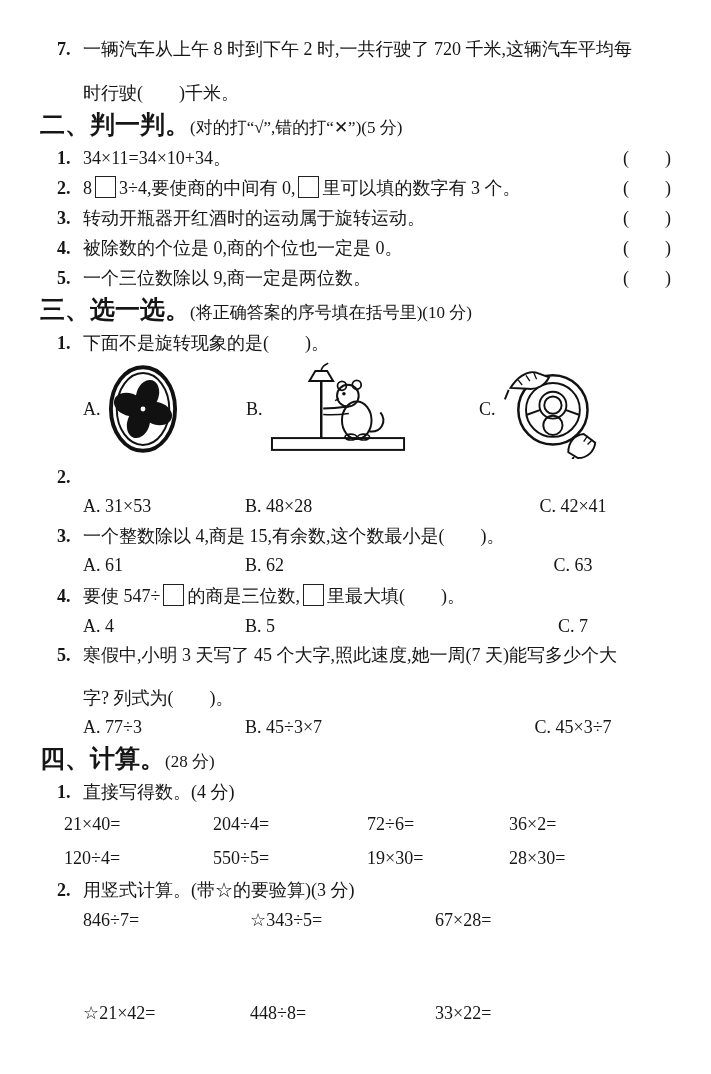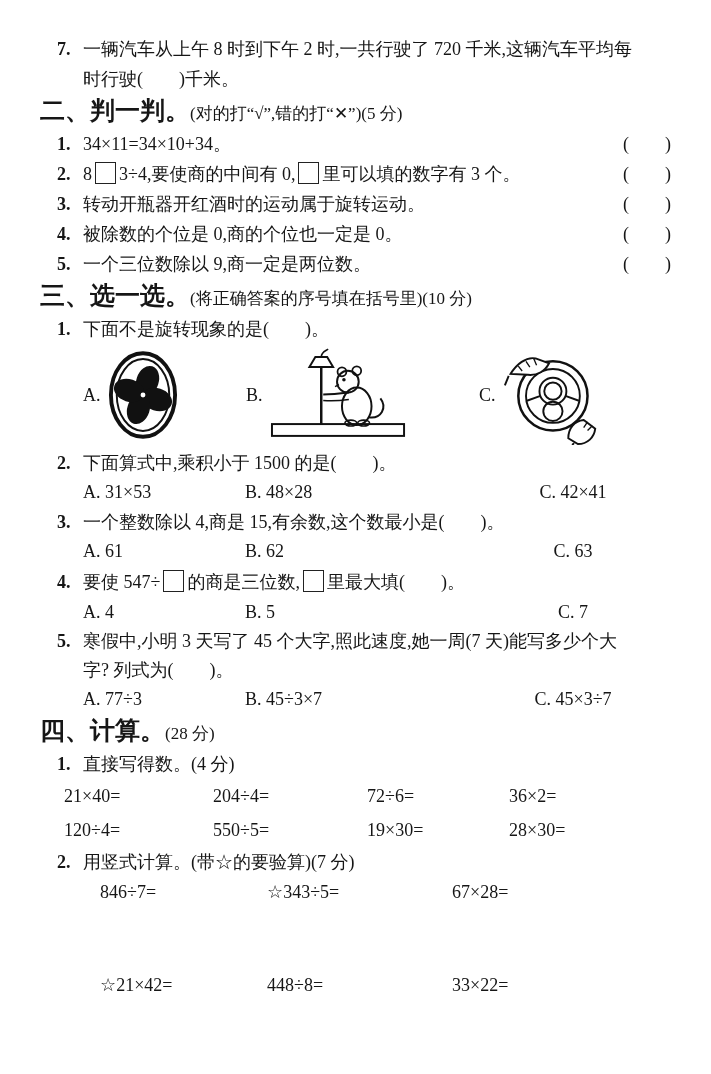"时行驶( )千米。" .cont { margin-top: none -> 14px }
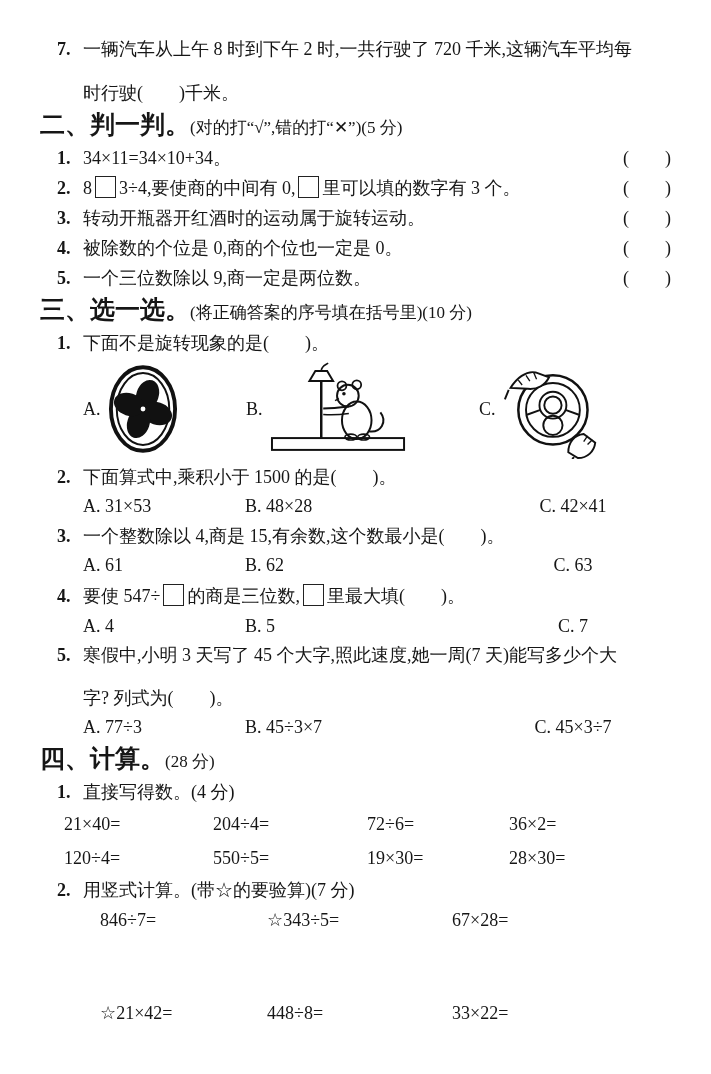"下面算式中,乘积小于 1500 的是( )。" span { html: <span>下面算式中,乘积小于 1500 的是( )。</span> -> none }
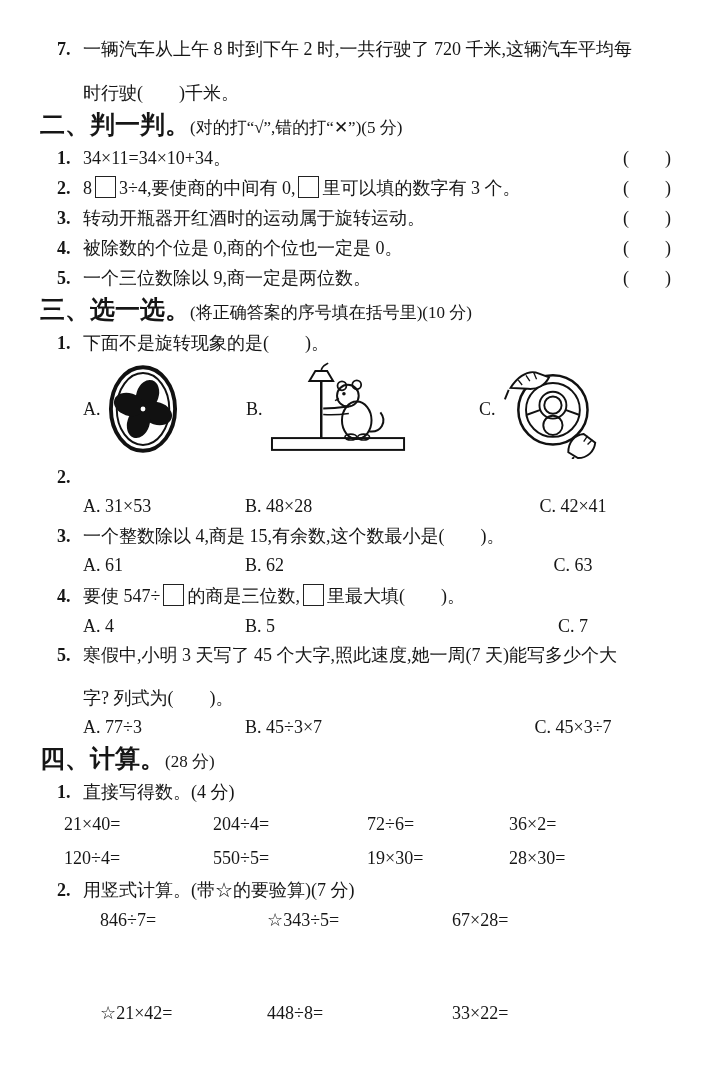"用竖式计算。(带☆的要验算)(7 分)" span { text: 7 -> 3 }
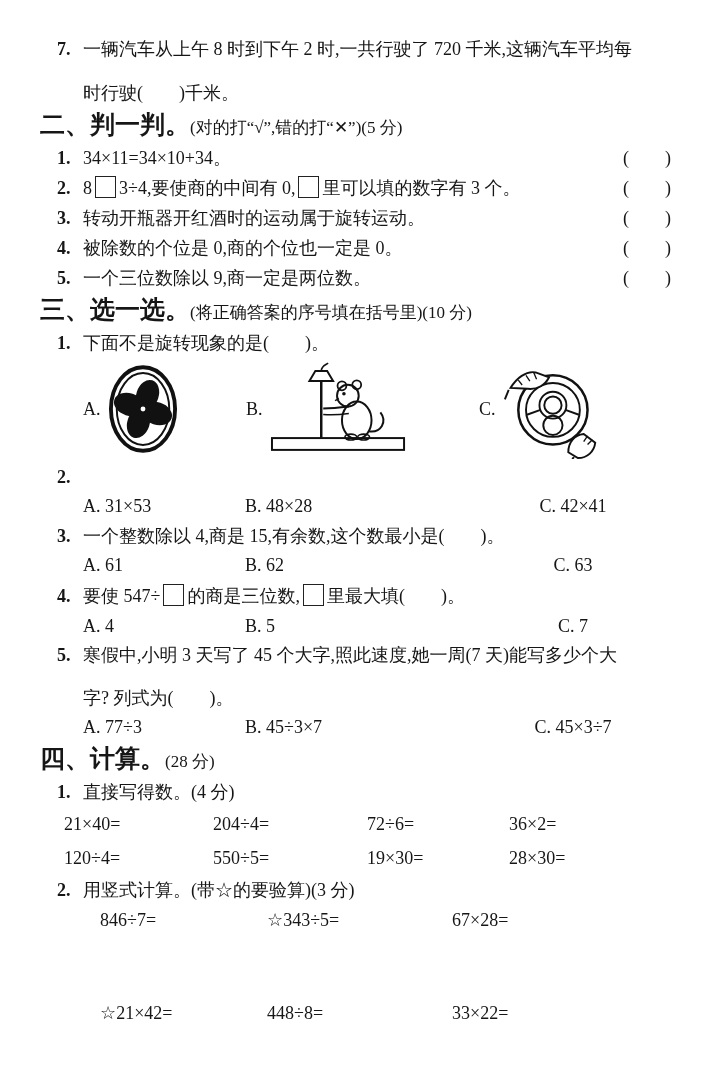"846÷7=" .calc-grid3 { margin-left: 60px -> 43px }
